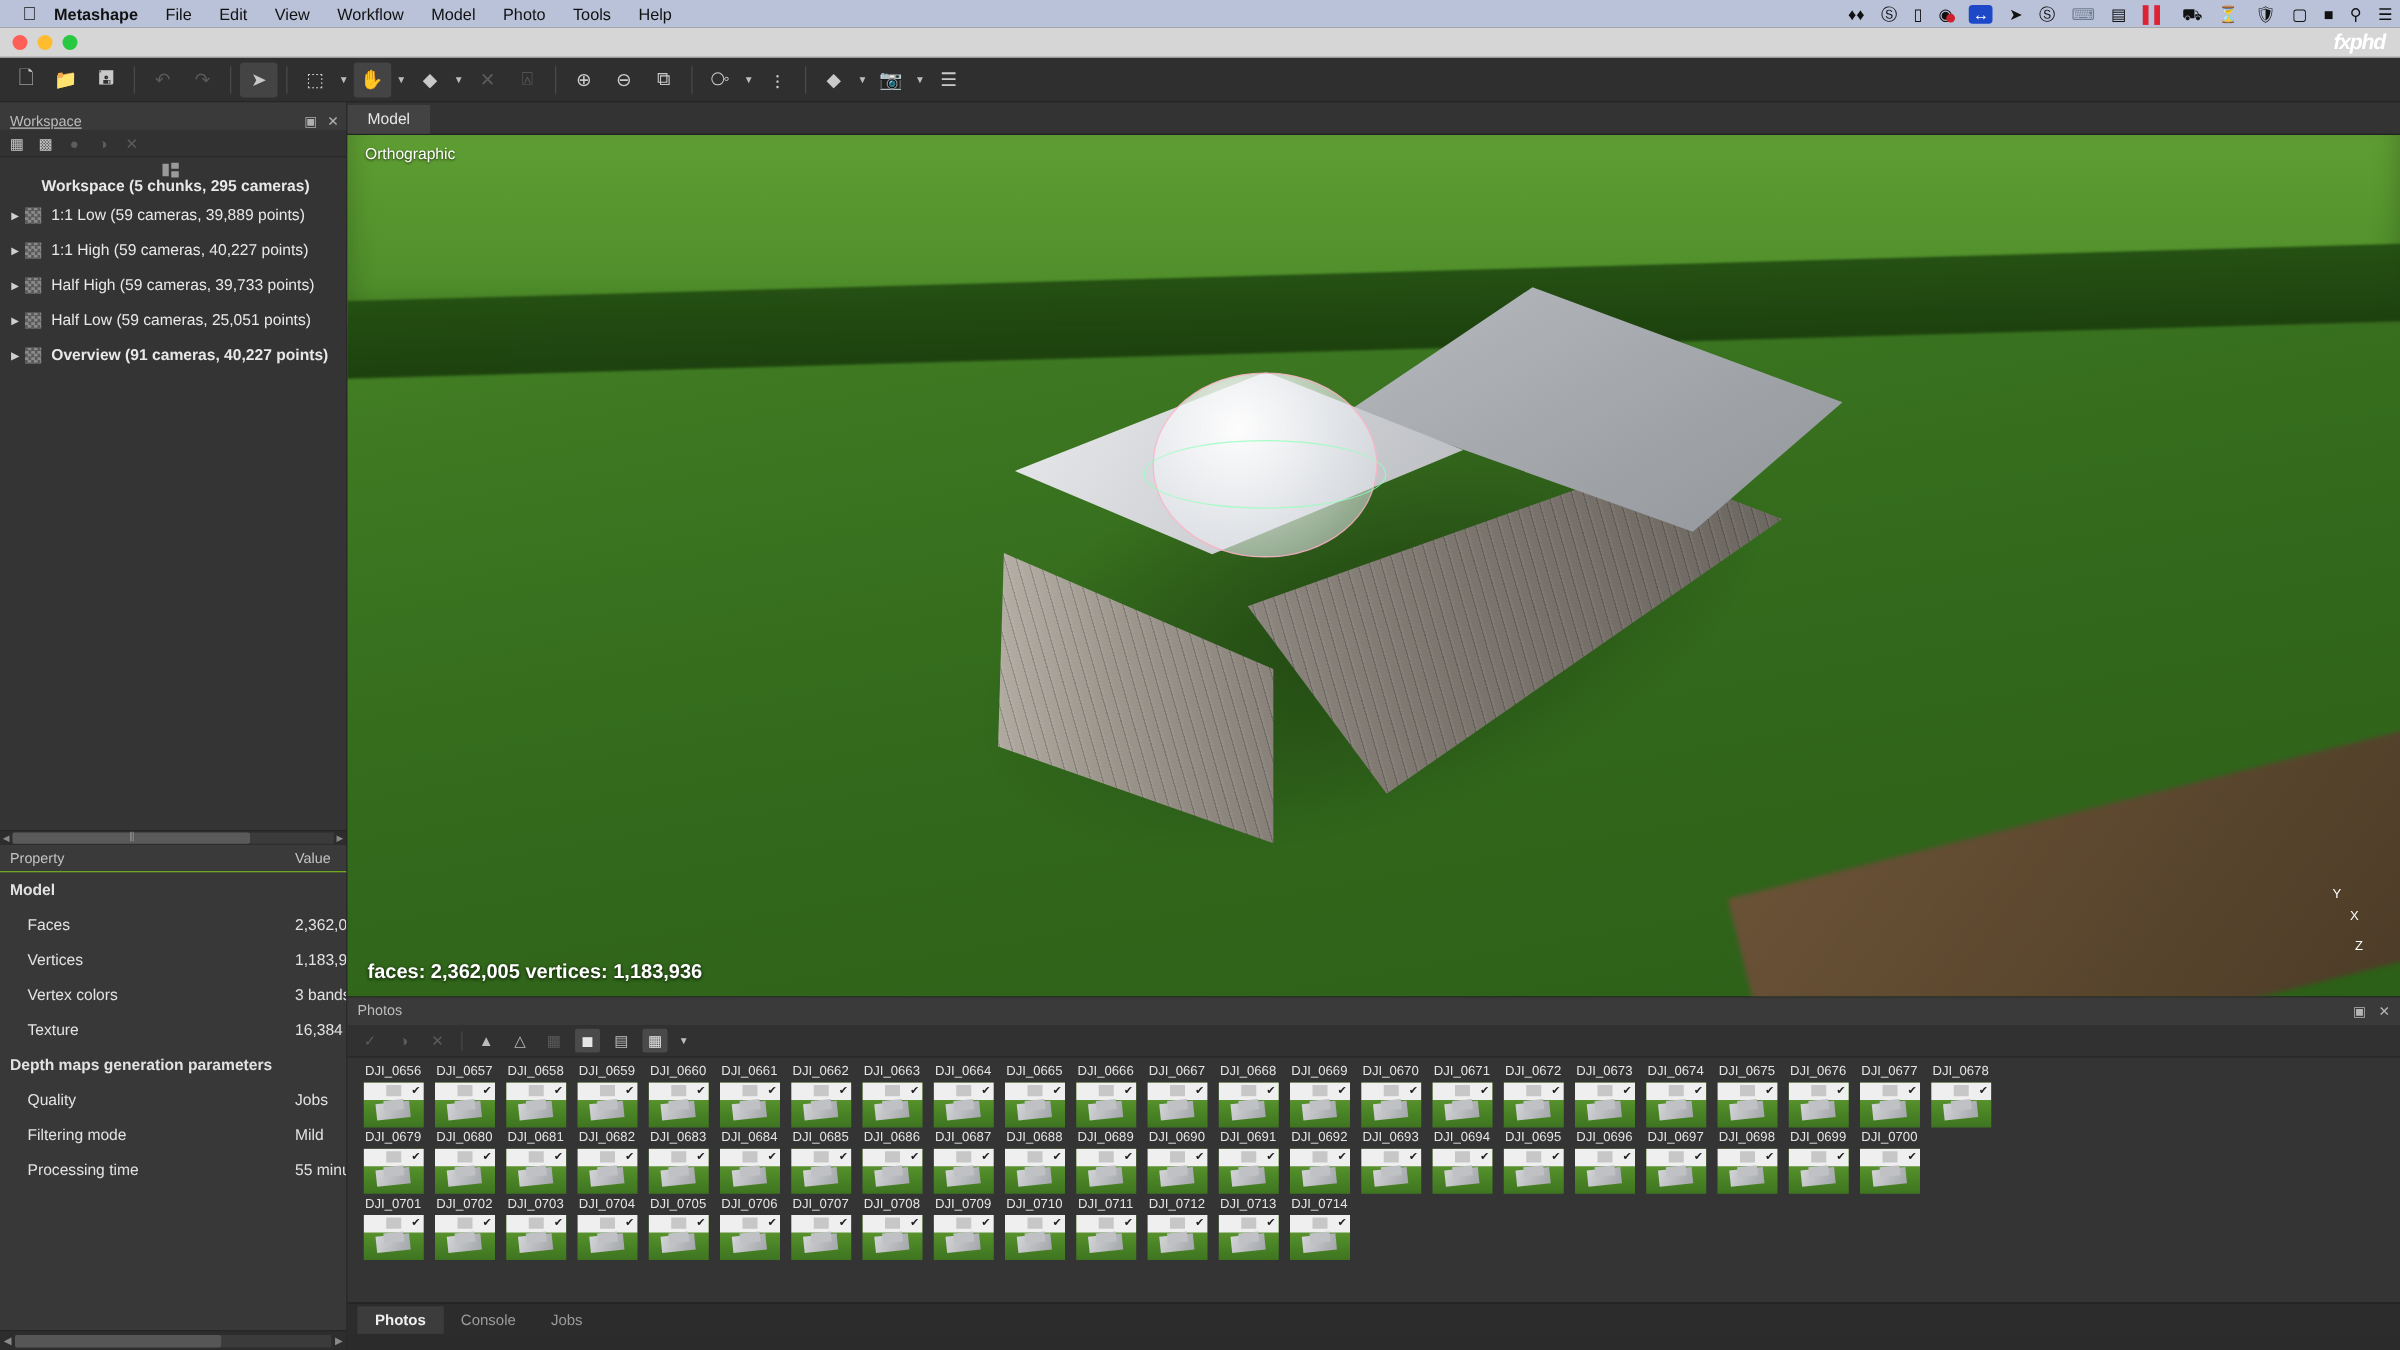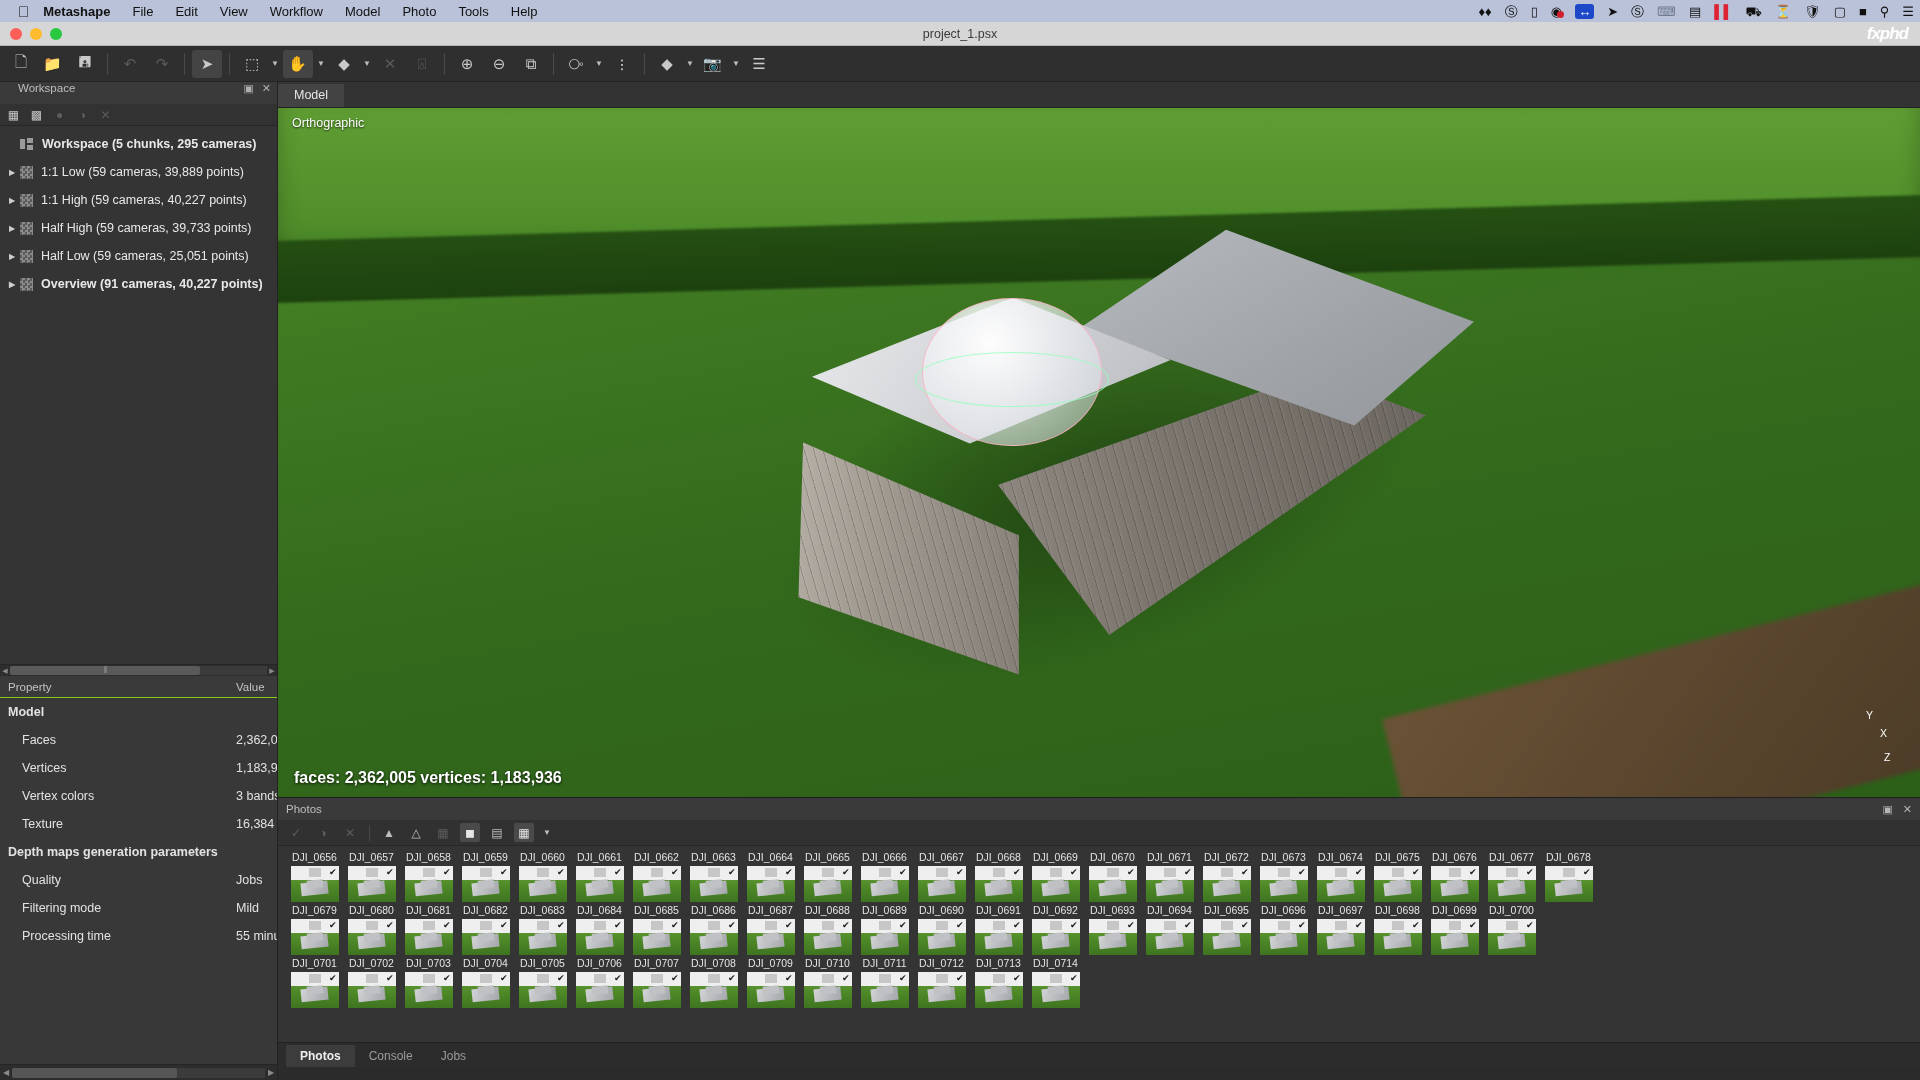"project_1.psx" div.wtitle { html: <div>project_1.psx</div> -> none }
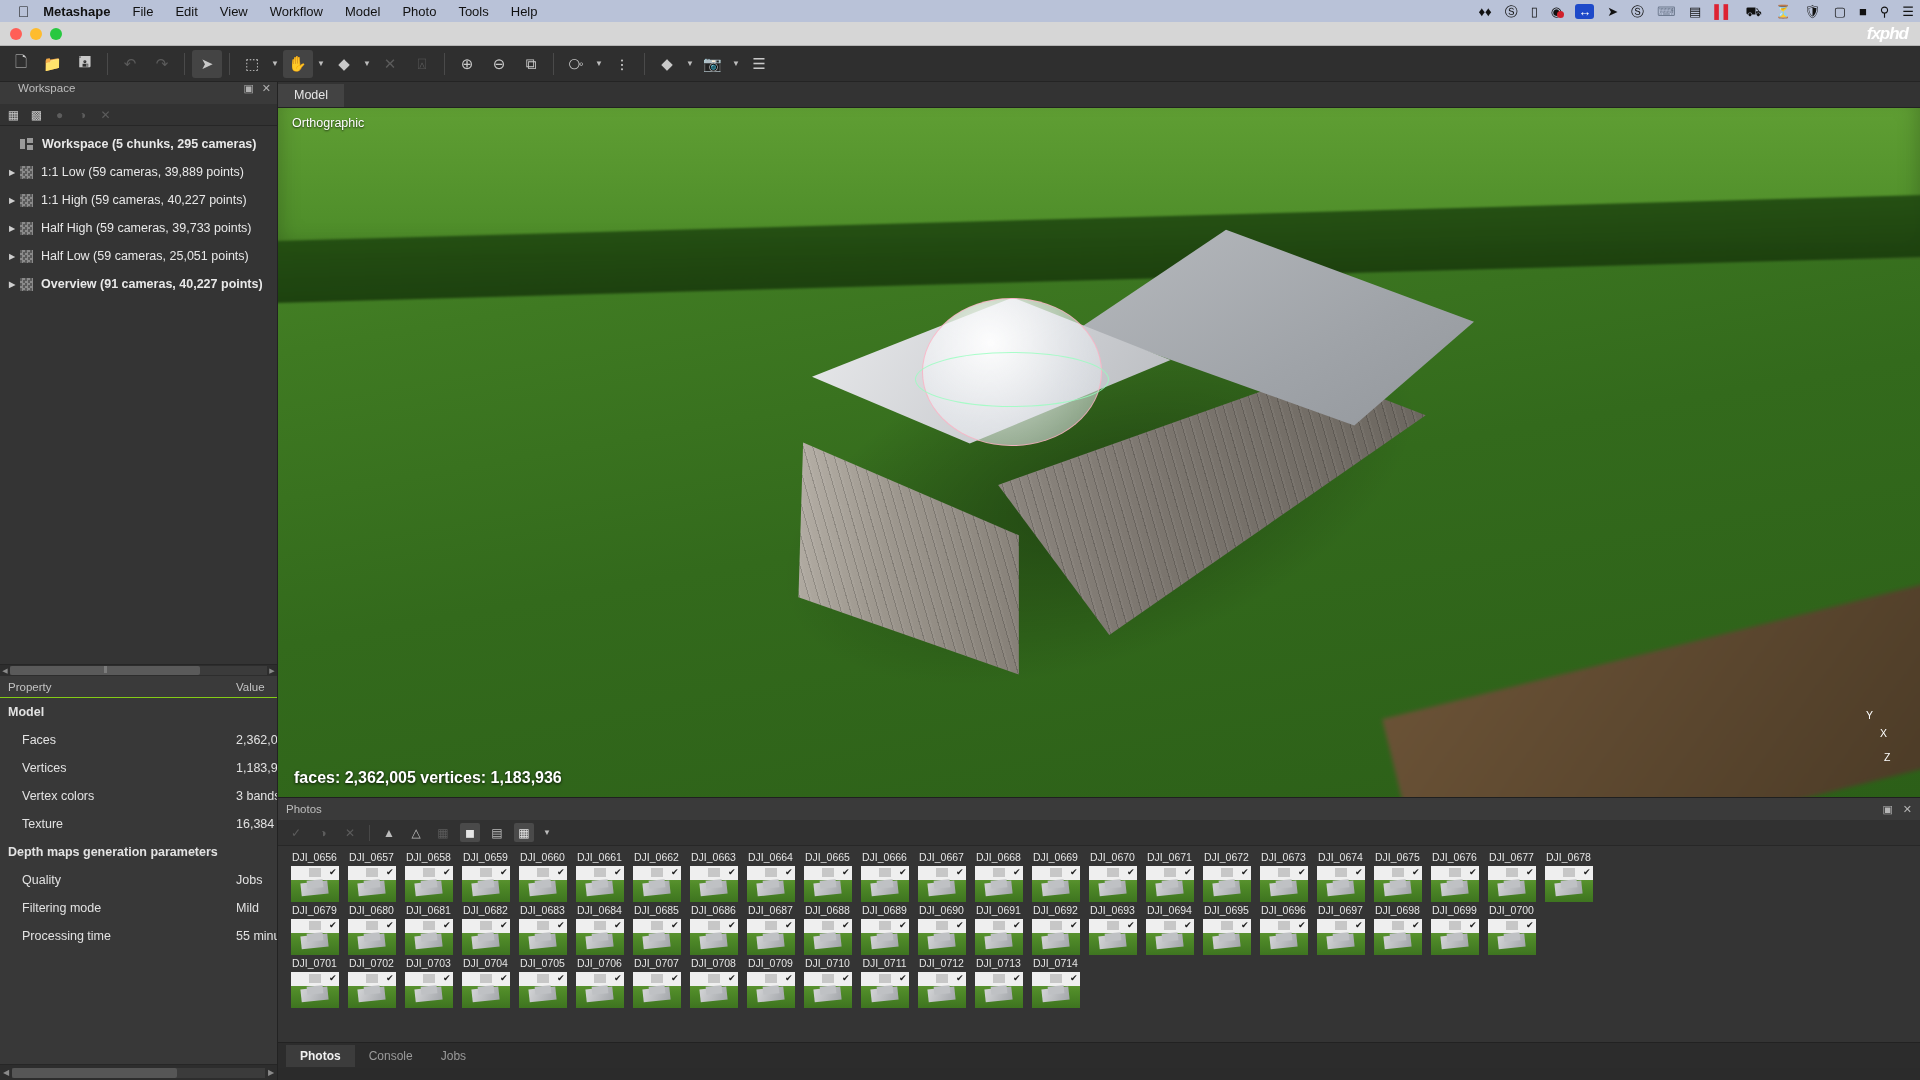"Workspace" .panelhdr { align-items: flex-start -> flex-end; padding: 0 18px -> 0 8px; text-decoration: none -> underline }
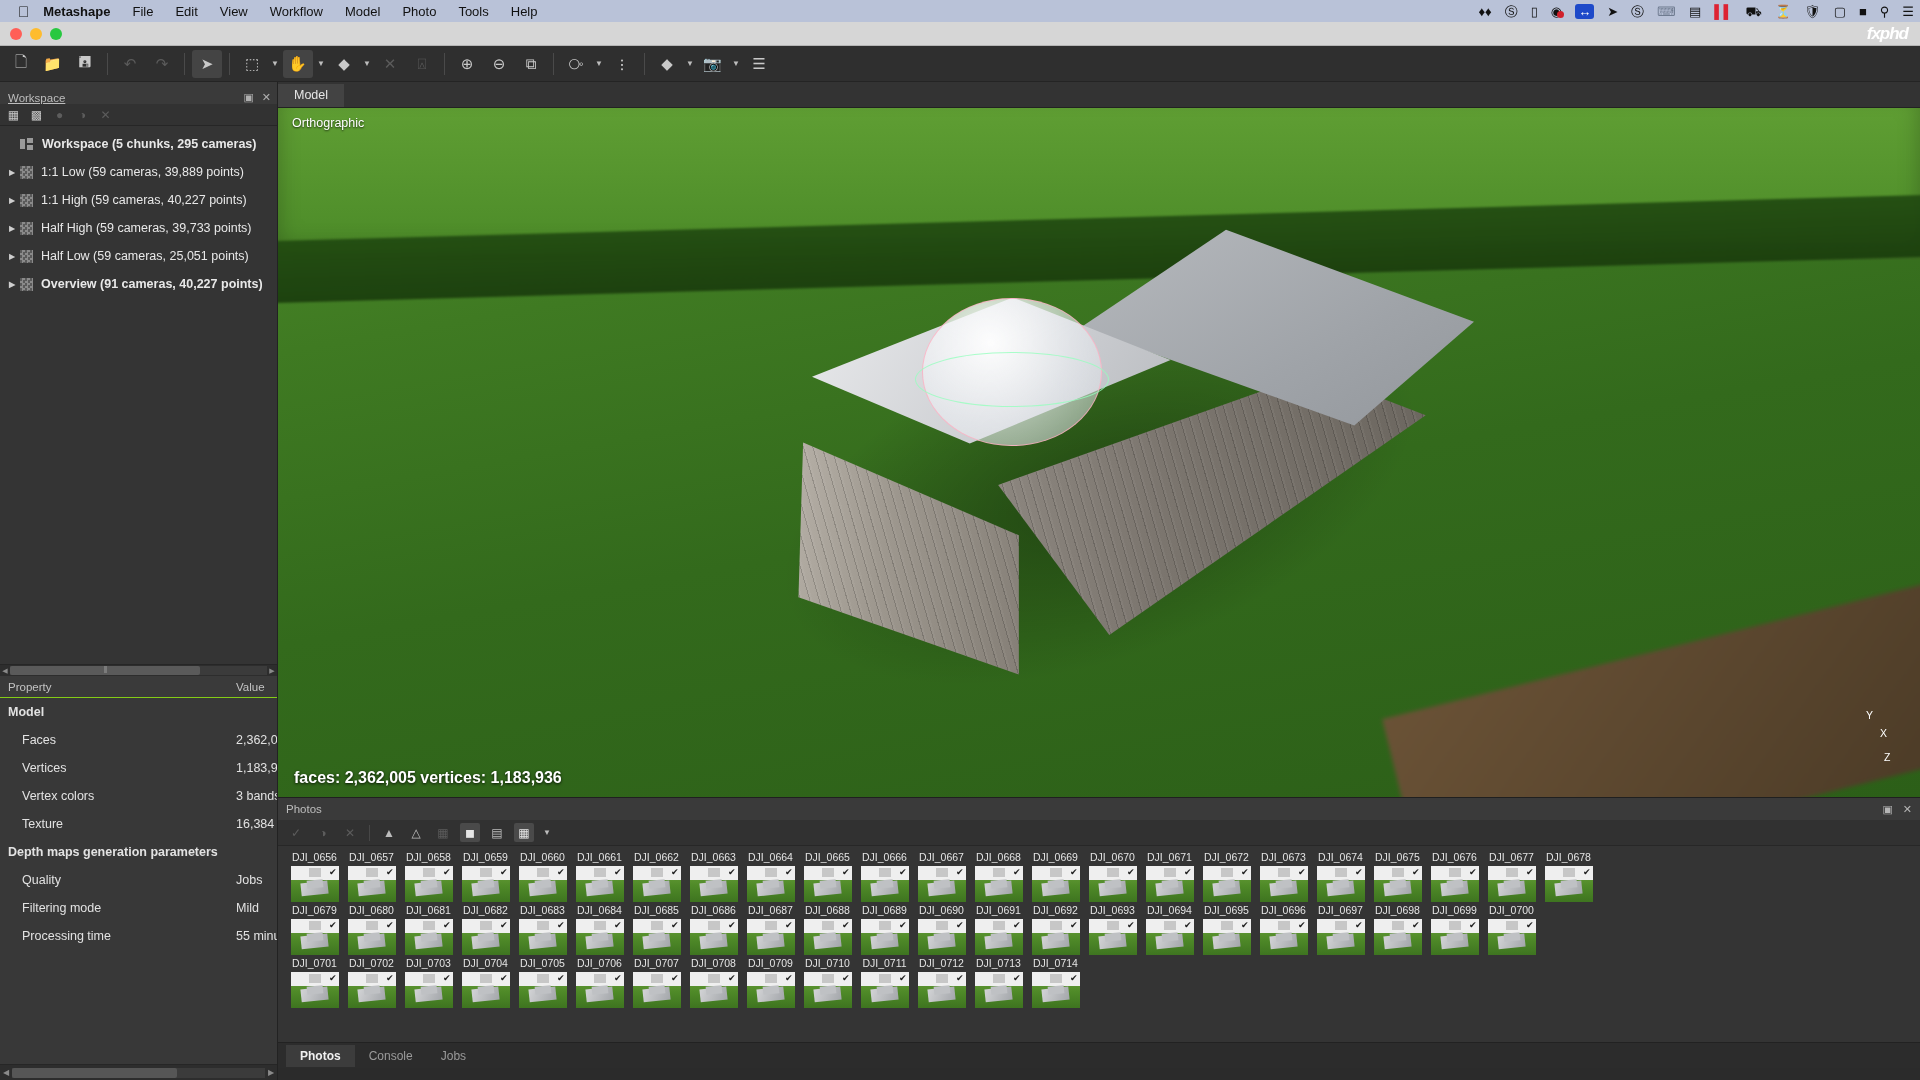"Workspace (5 chunks, 295 cameras)" .trow.root { flex-direction: none -> column }
